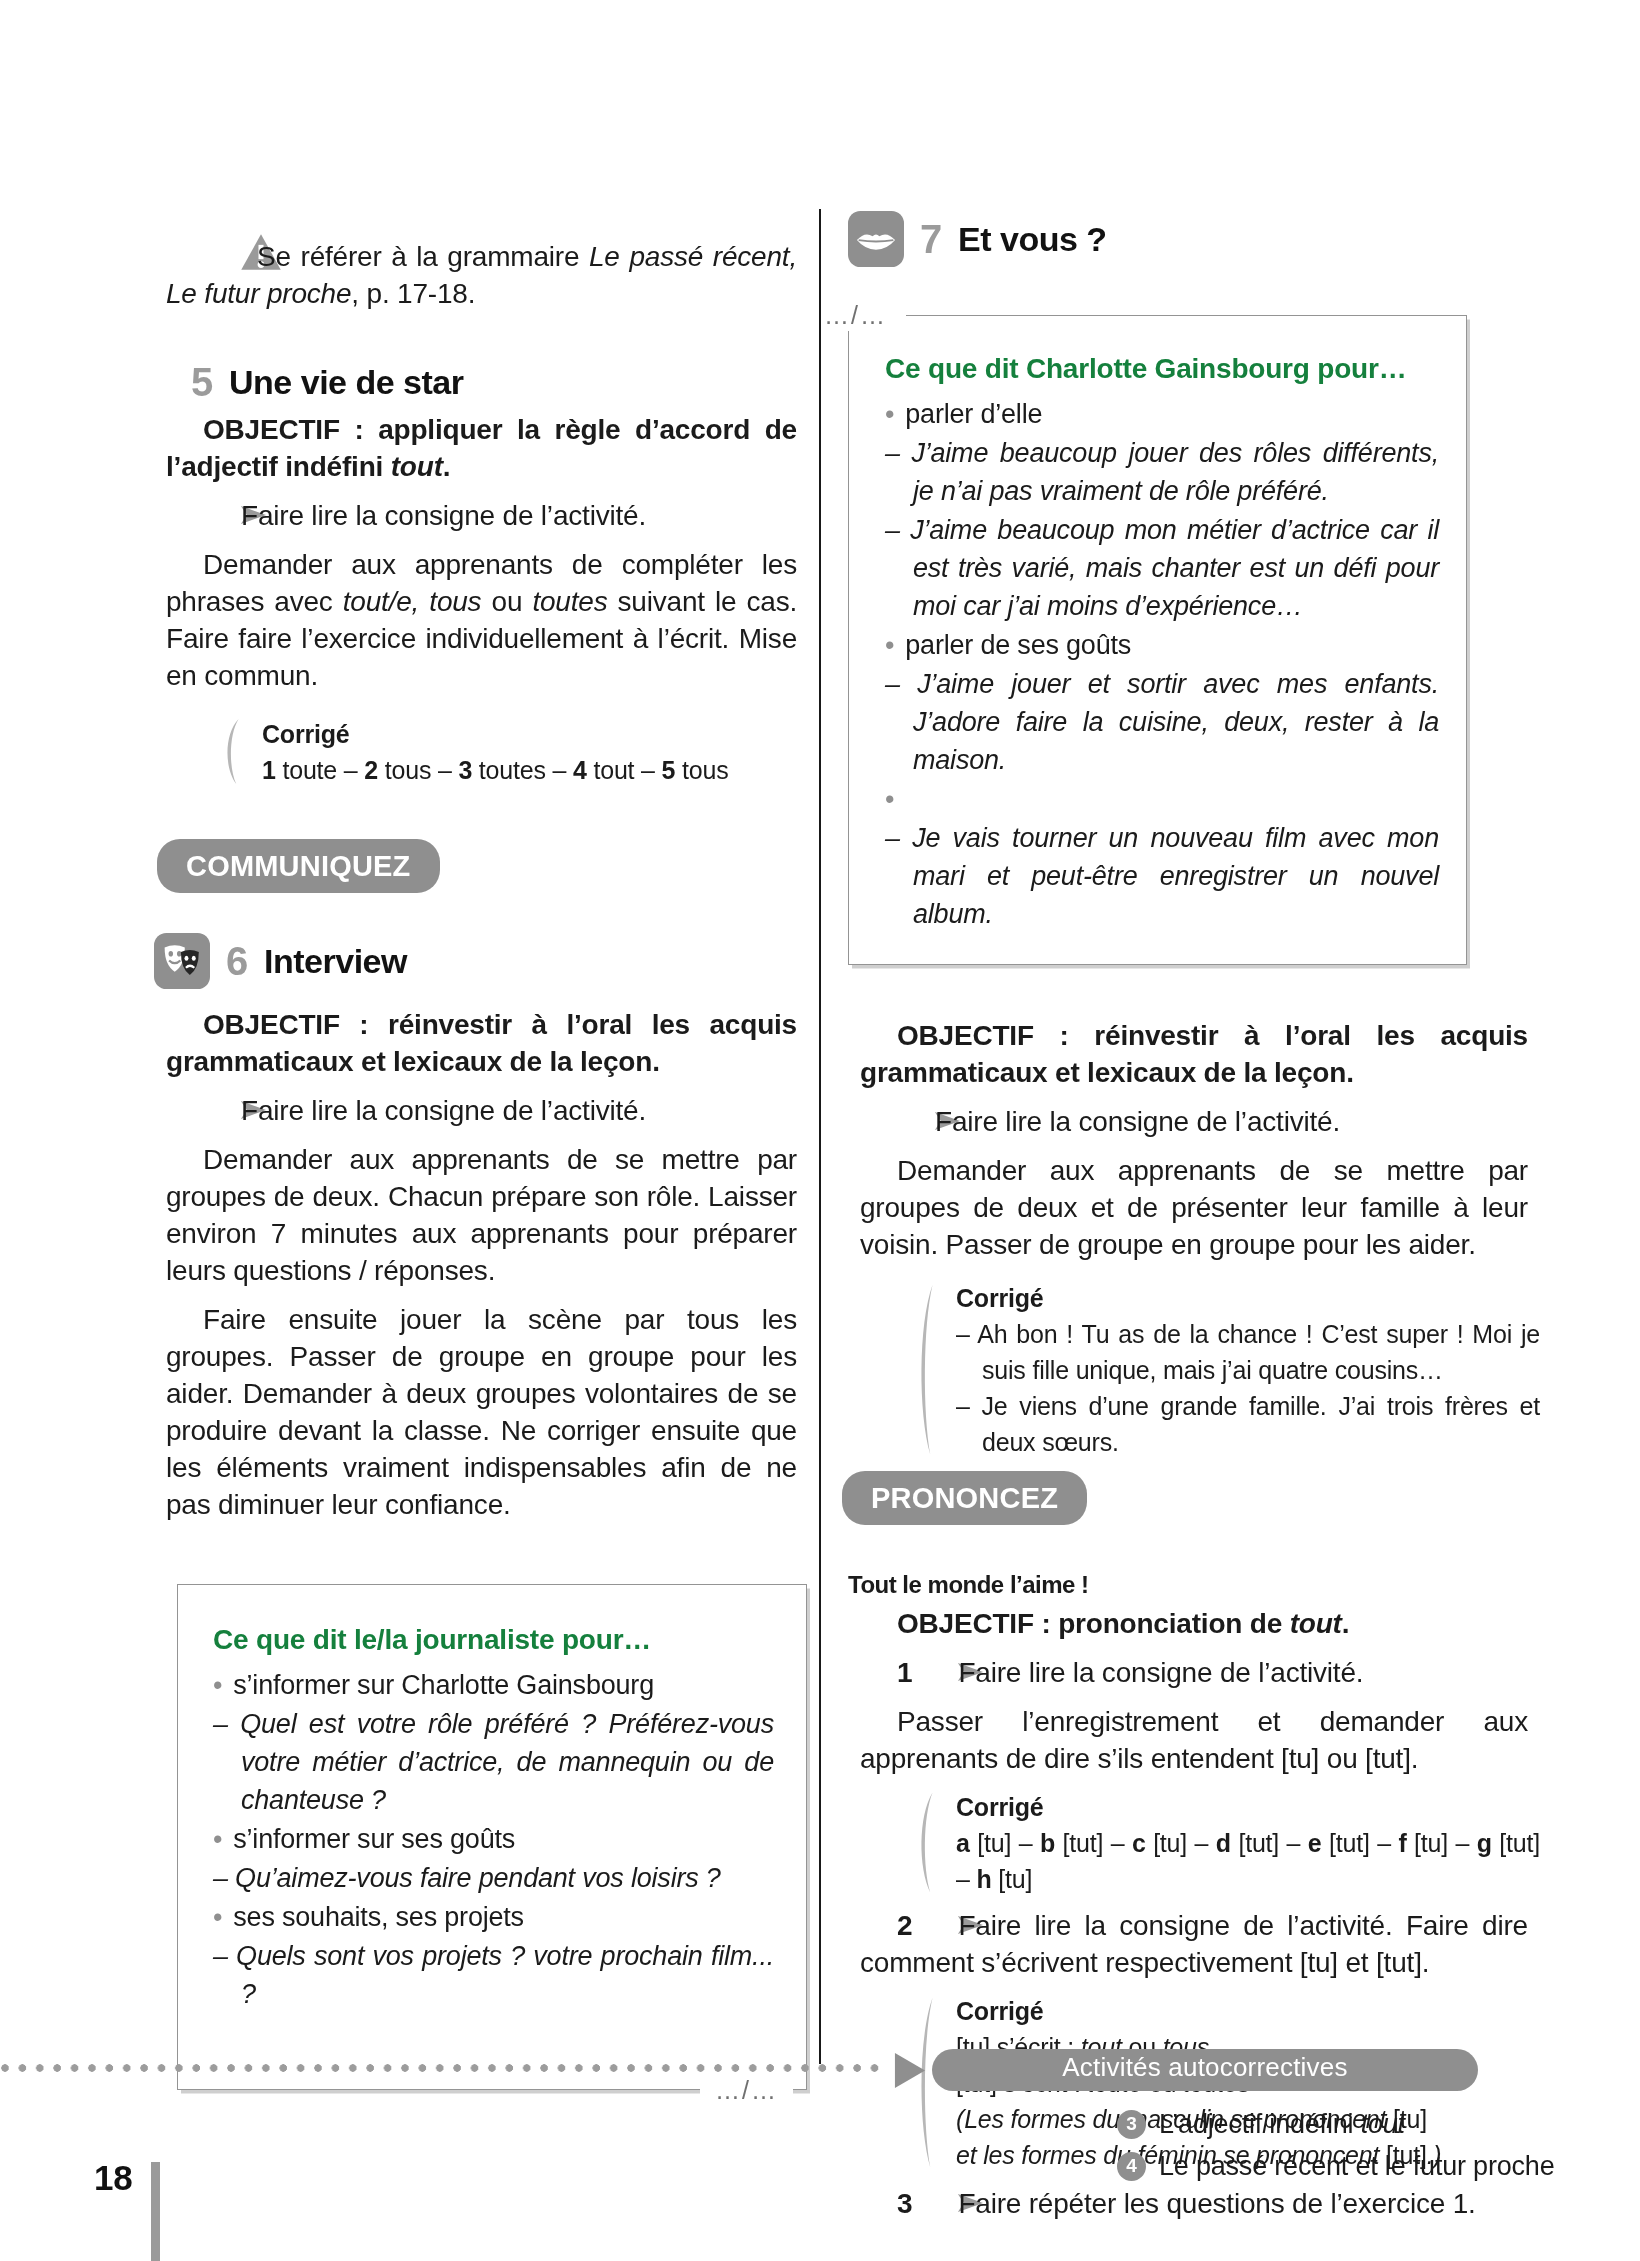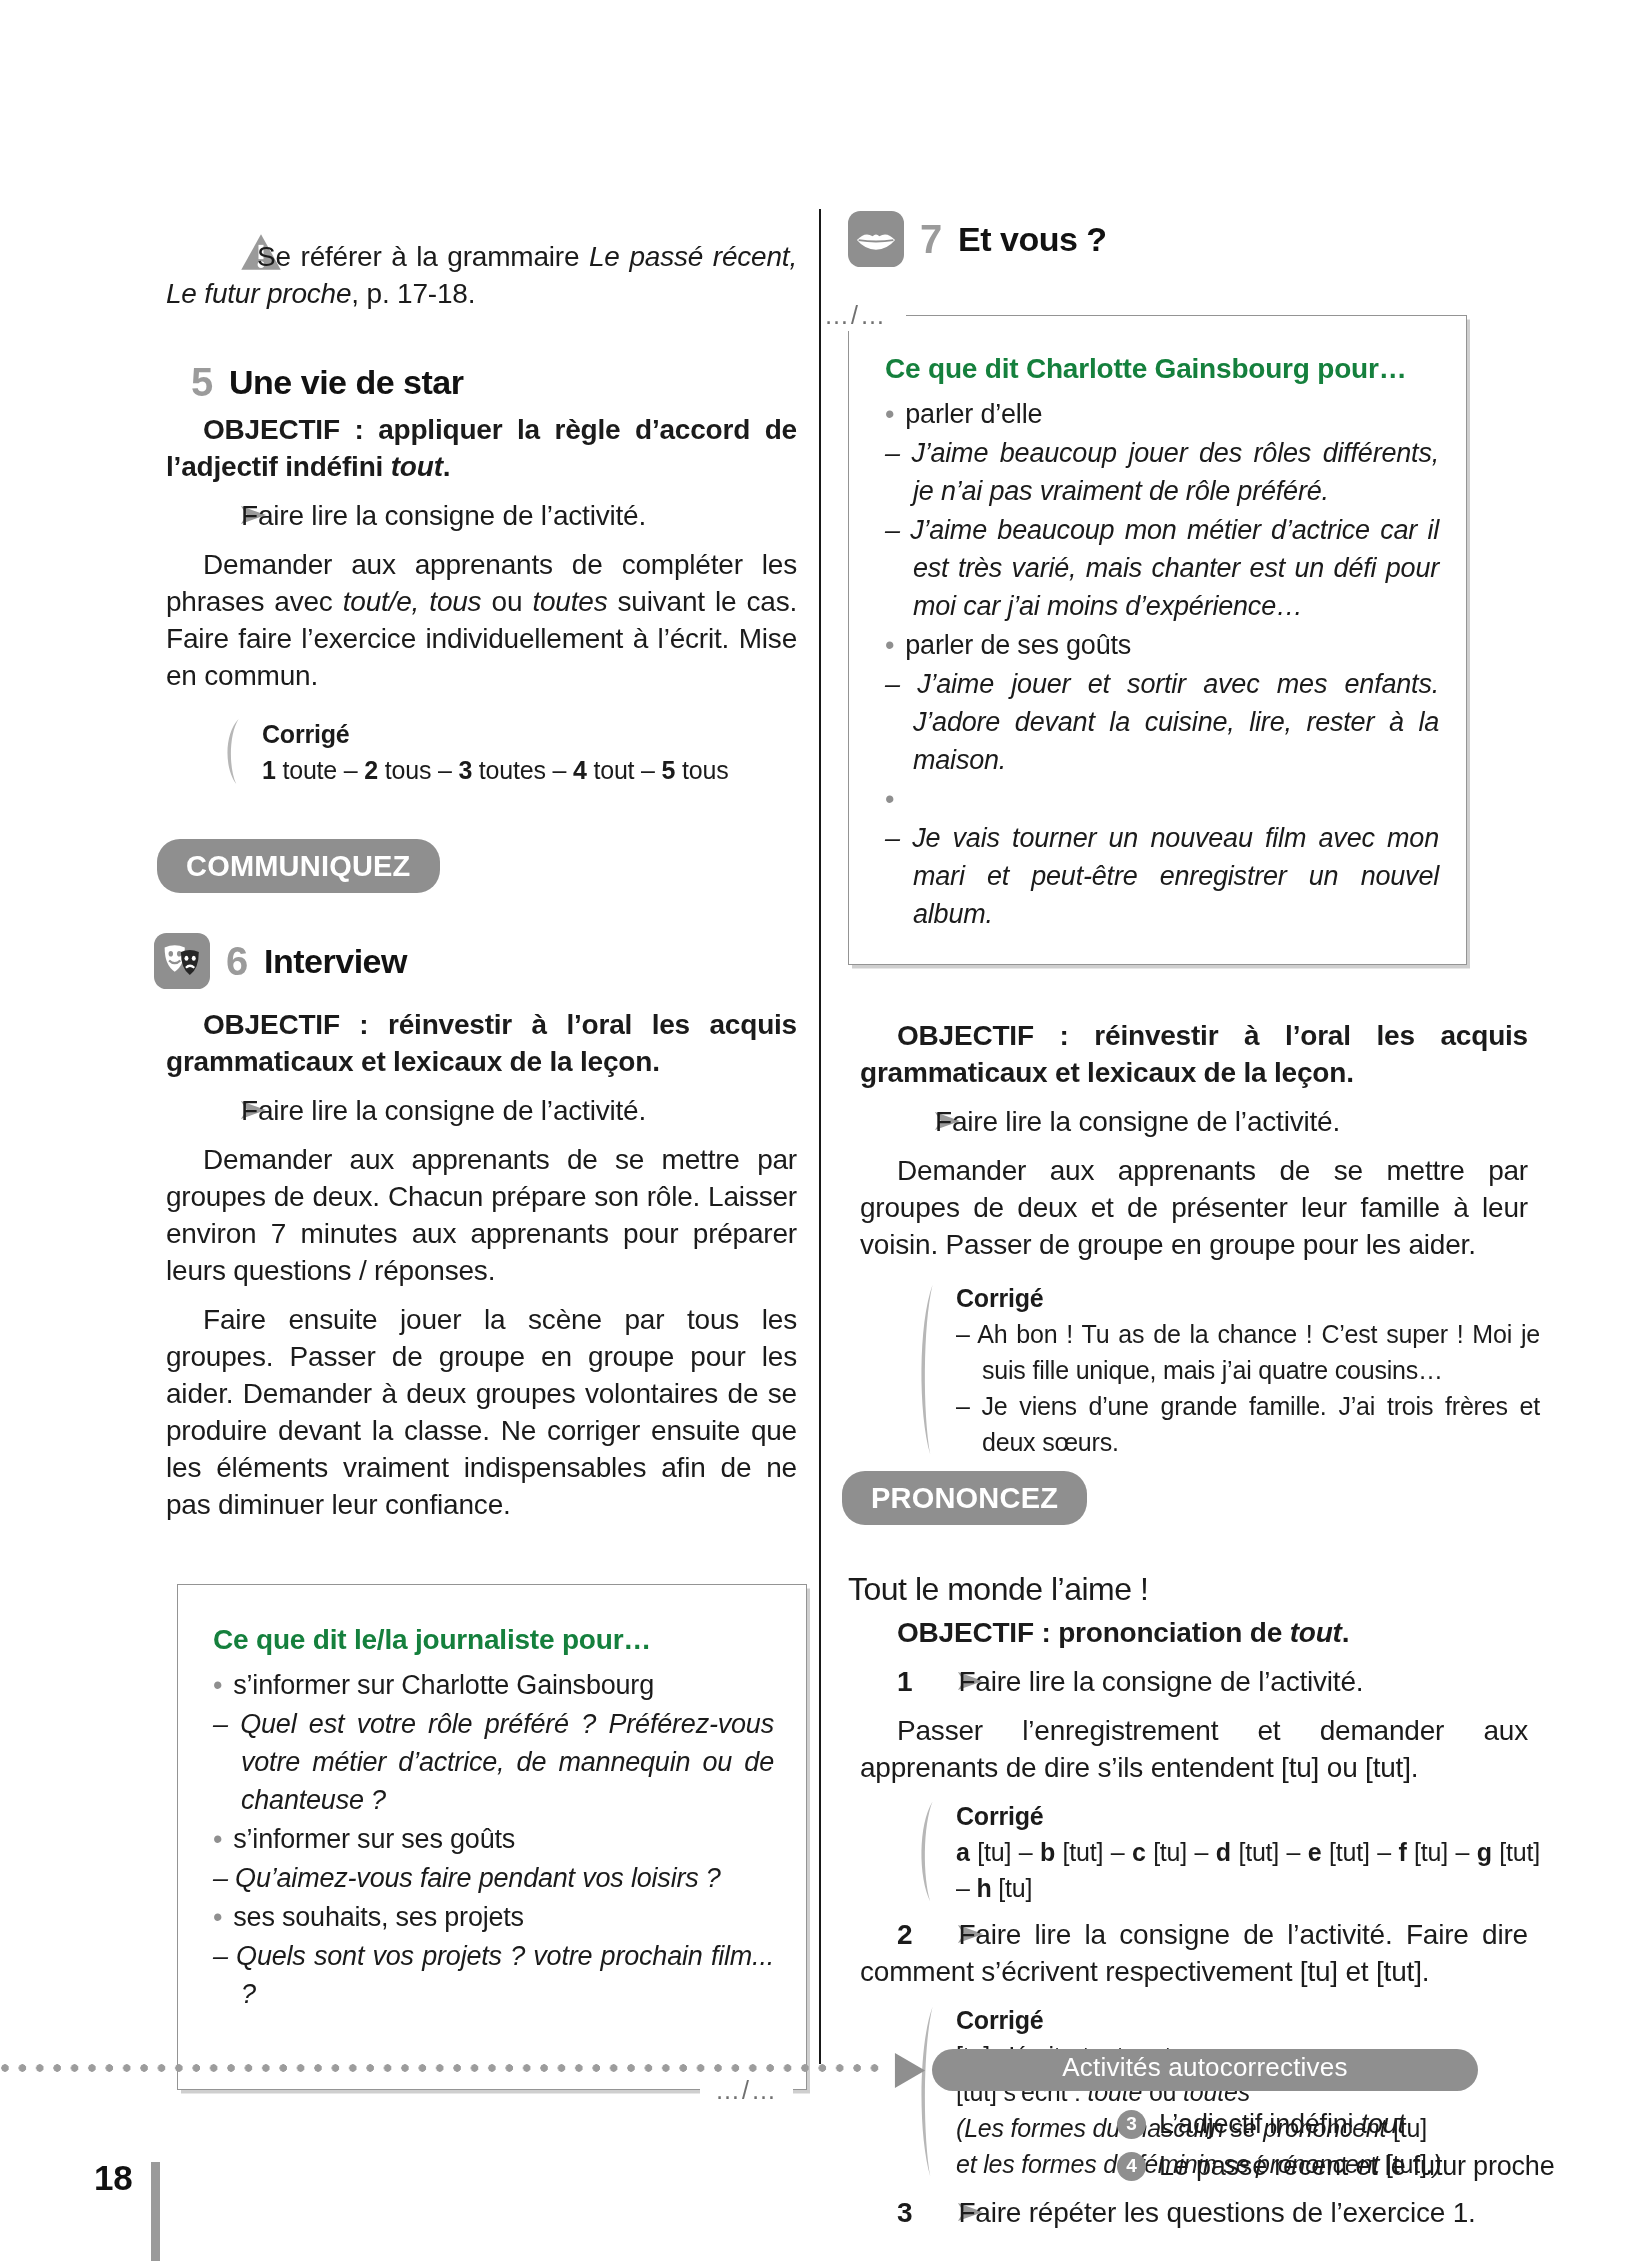"– J’aime jouer et sortir" div.ditem { text: devant la cuisine, lire -> faire la cuisine, deux }
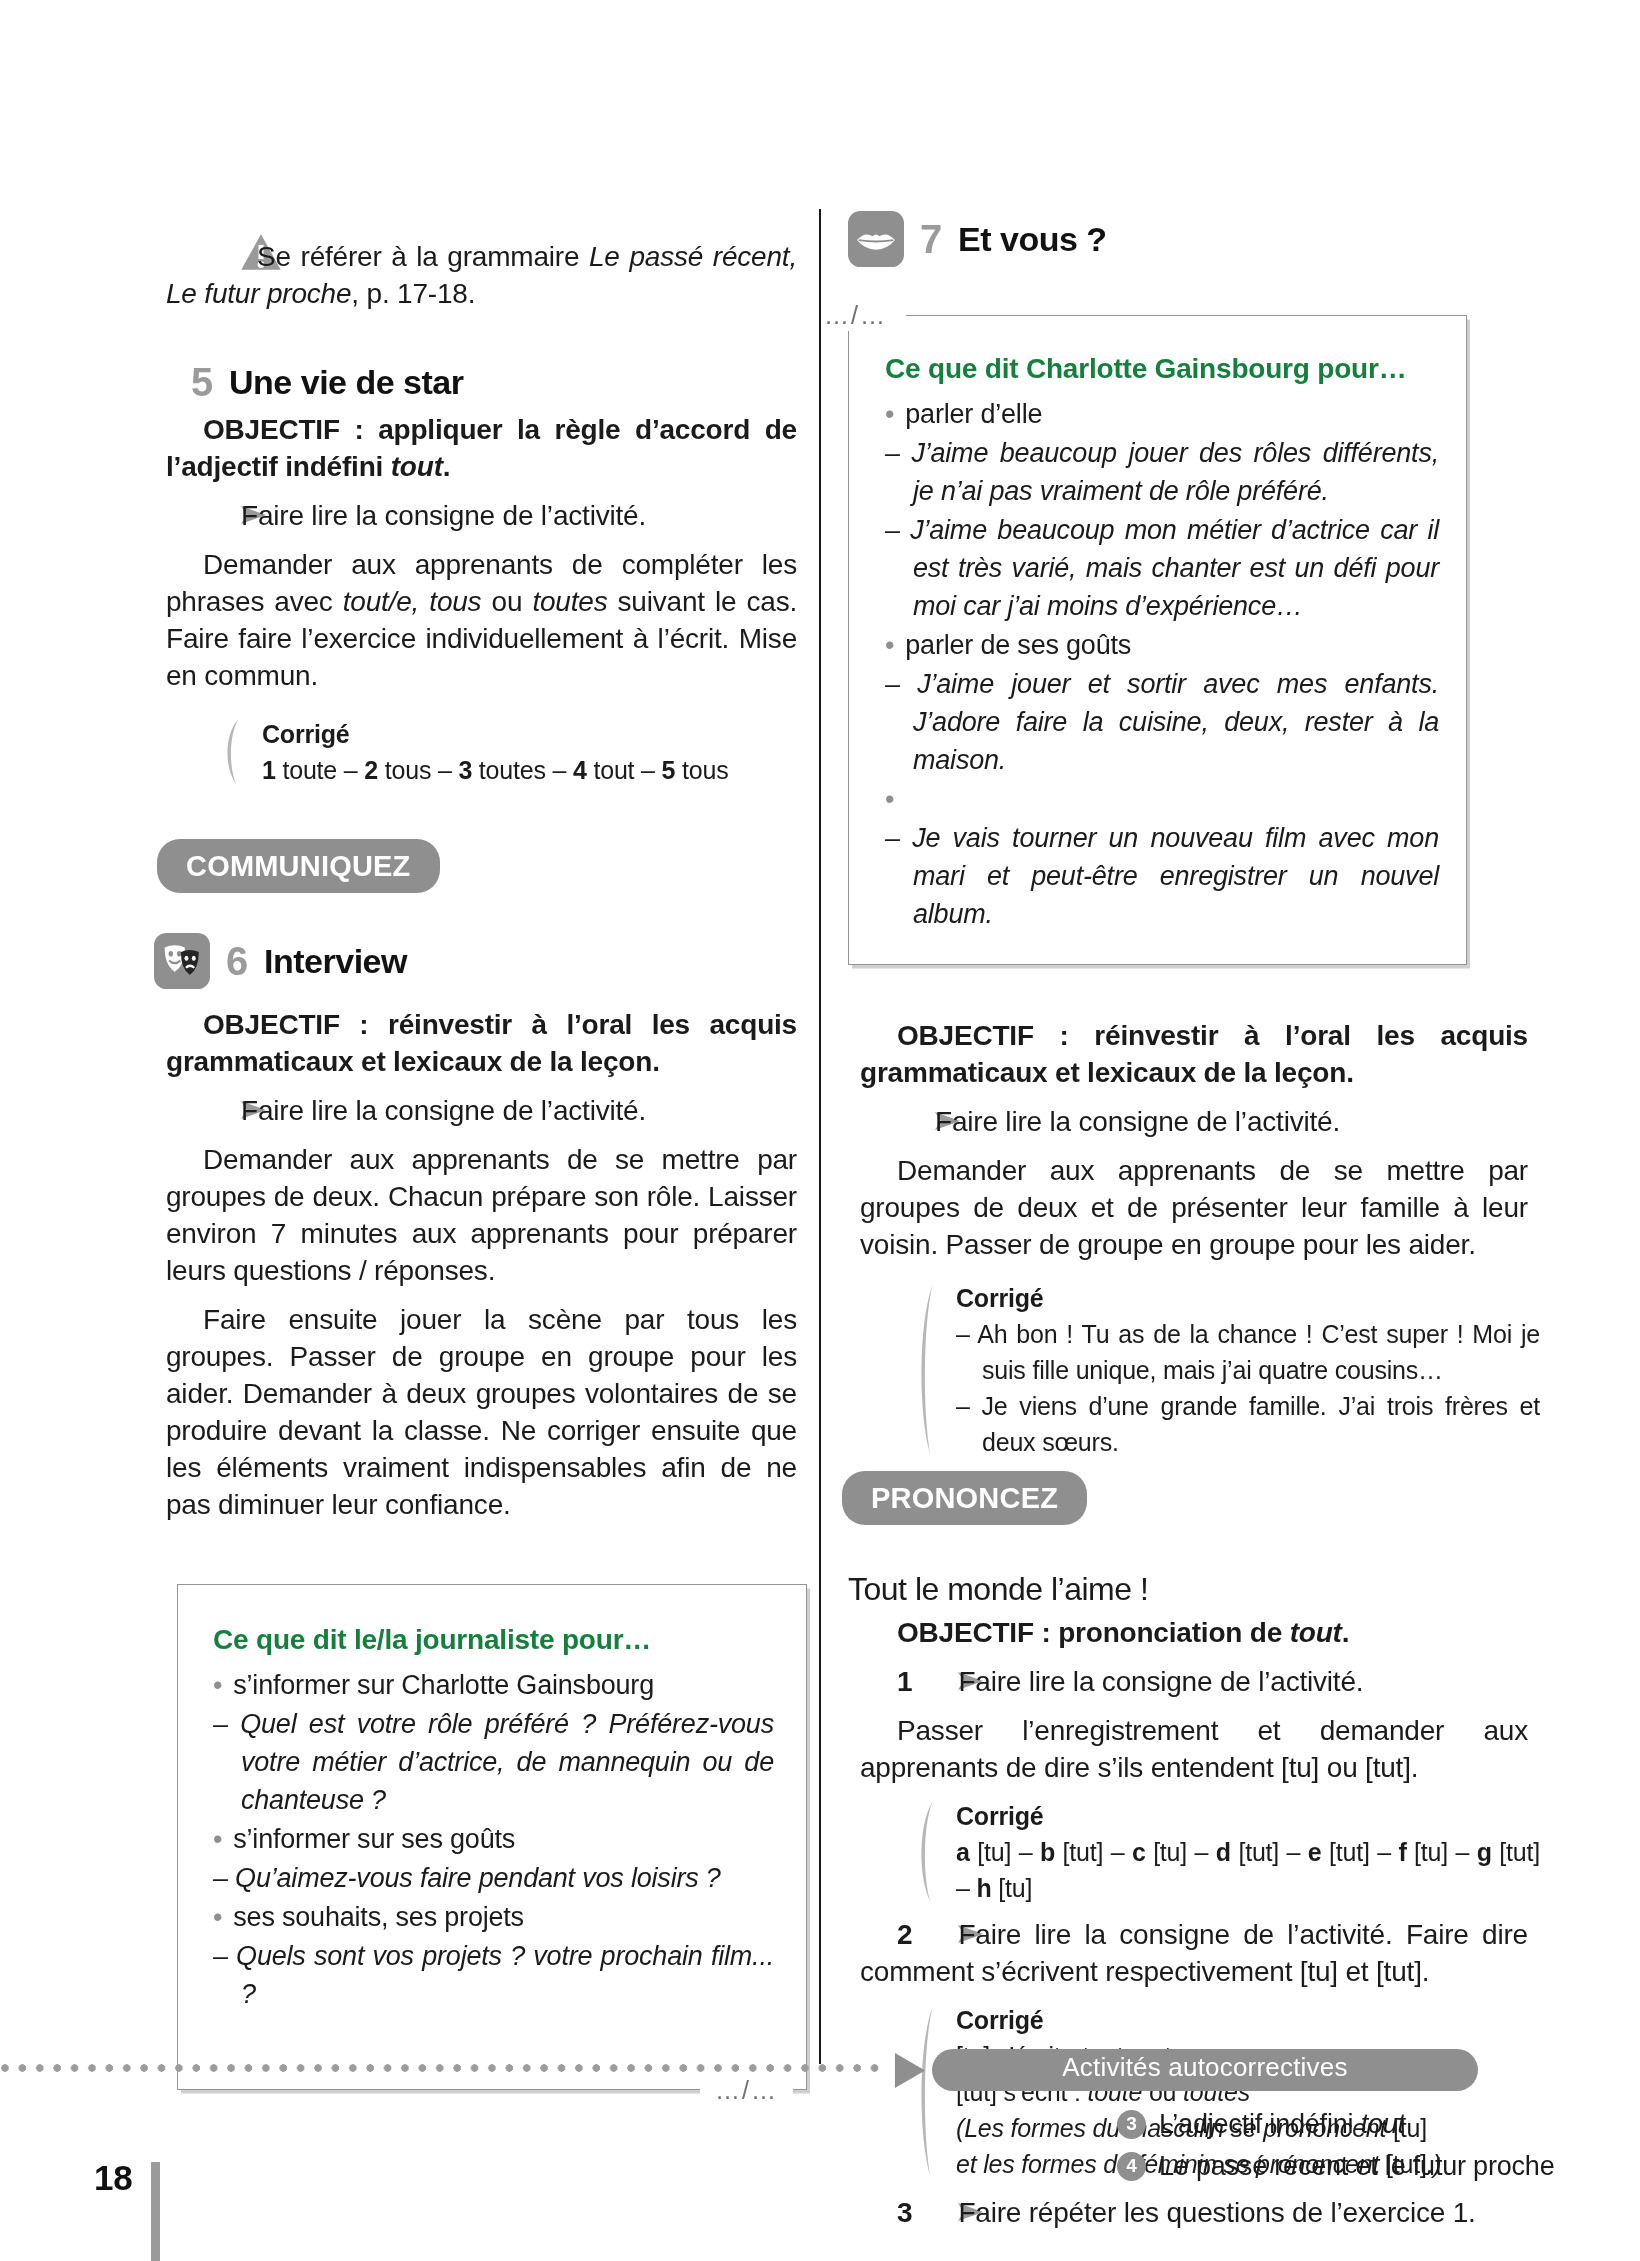"Tout le monde l’aime !" .subhead { font-size: 32px -> 24px; font-weight: normal -> bold }
